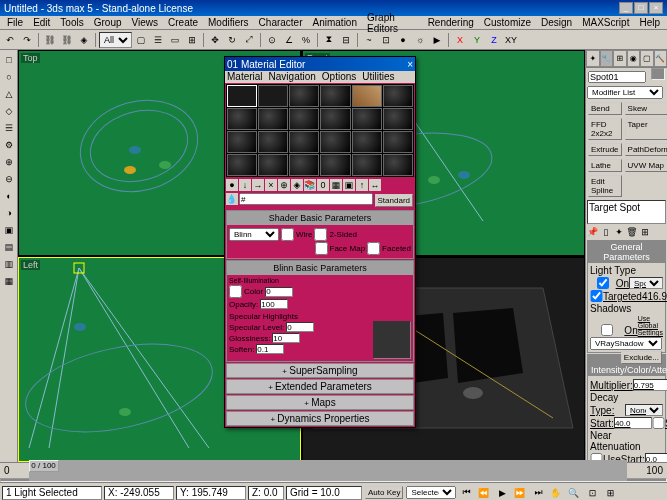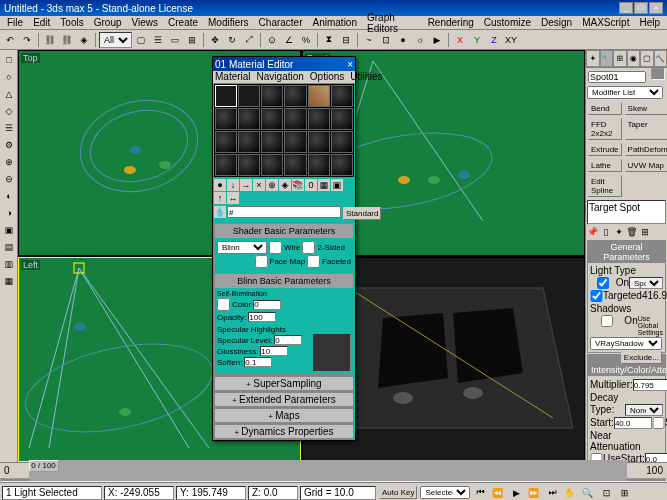"01 Material Editor" .mat-editor { background: #14b8a6 -> #be185d; left: 212px -> 224px; width: 144px -> 192px }
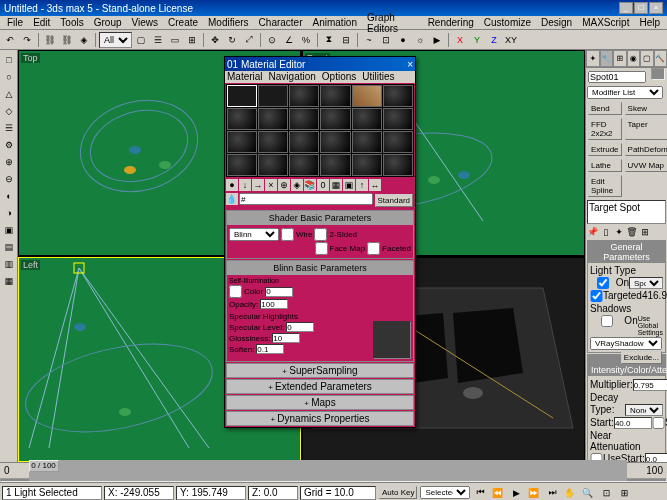"On" .panel-field { align-items: flex-start -> flex-end; text-decoration: none -> underline }
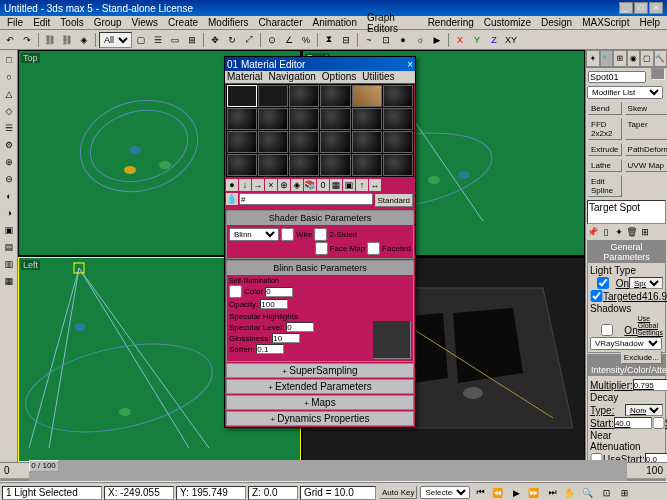"Z: 0.0" span.status-field { width: 50px -> 36px }
